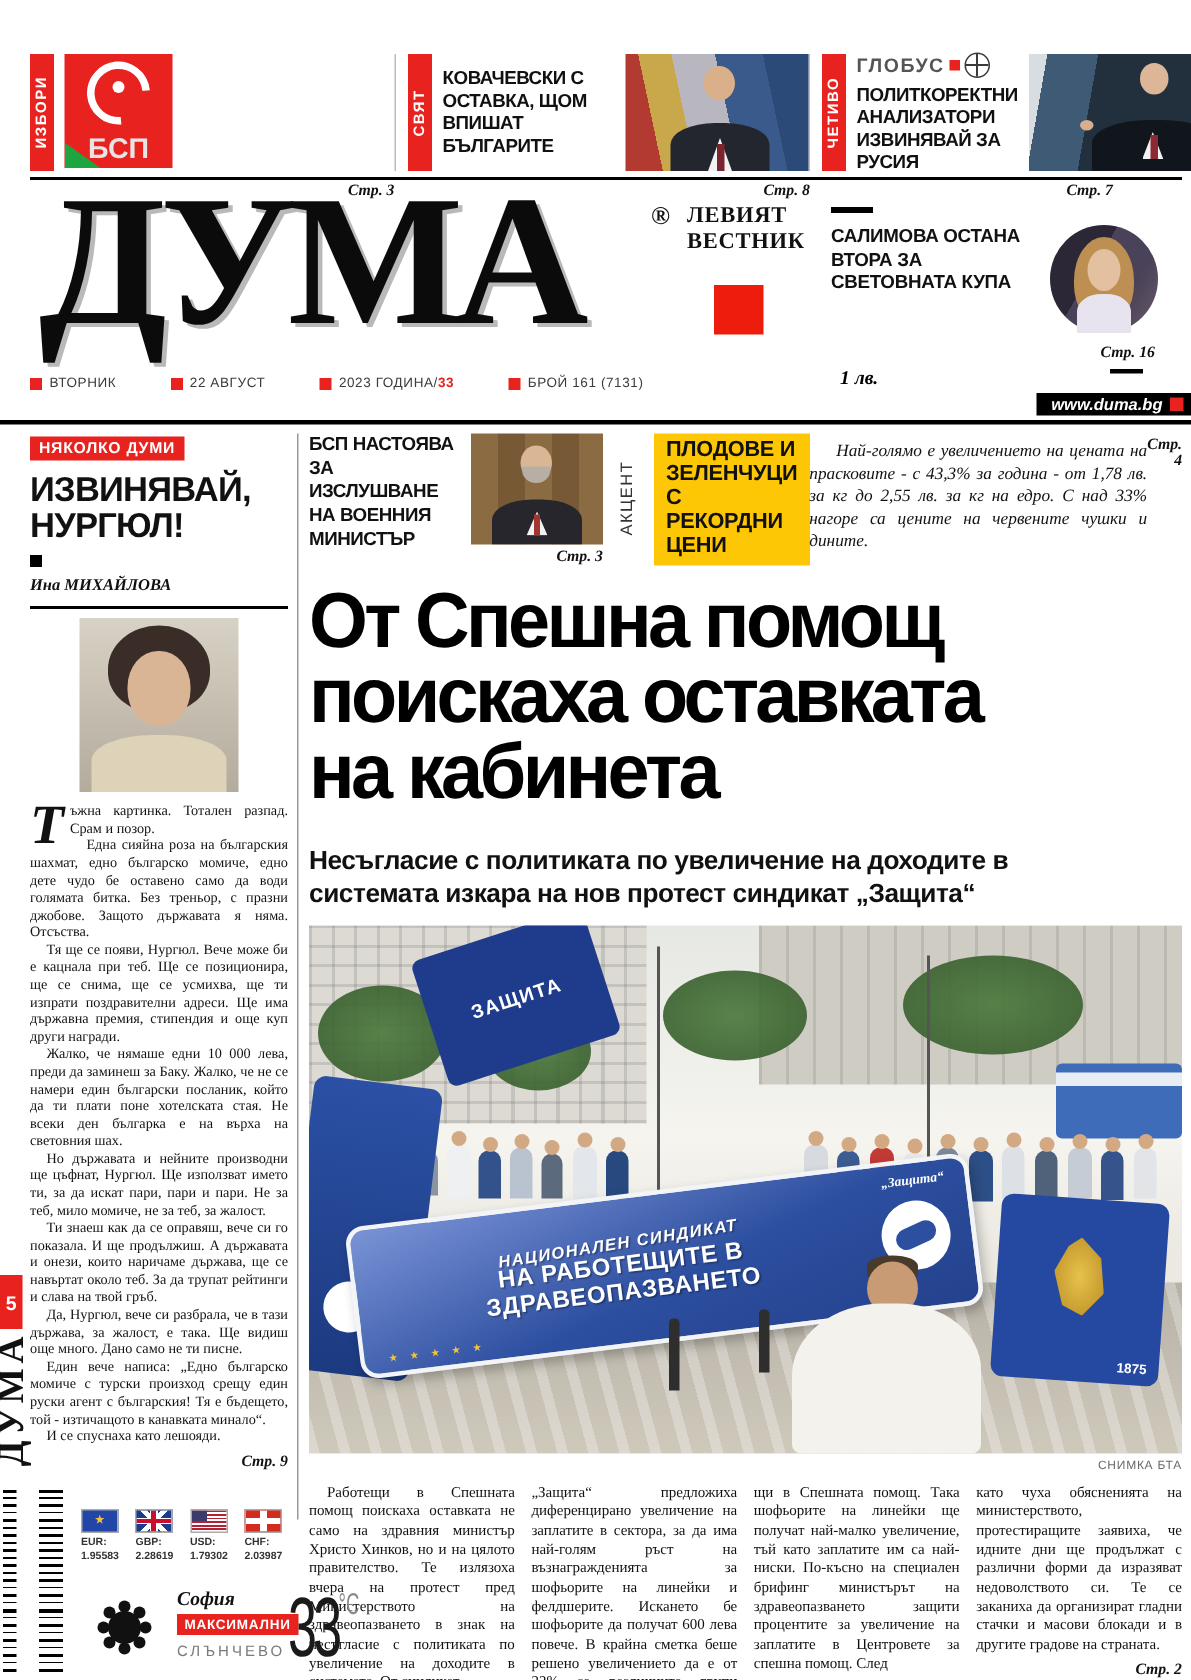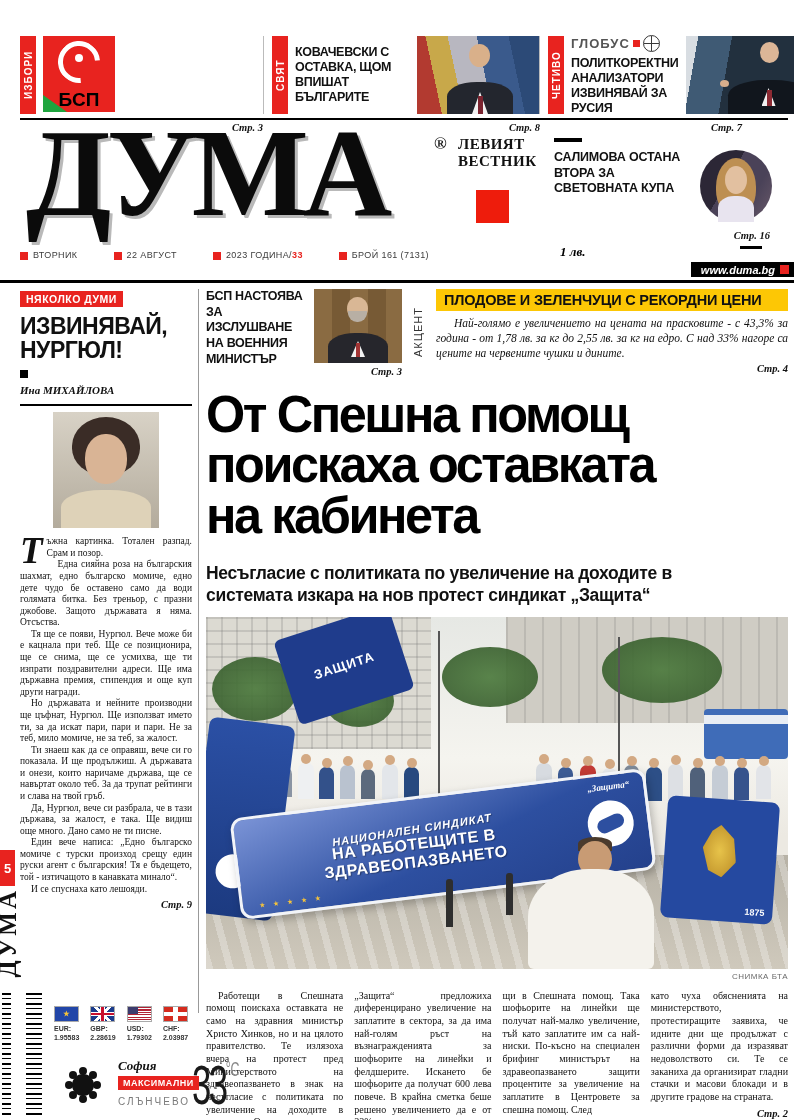"БСП" .bsp-txt { color: #000000 -> #e5e5e5 }
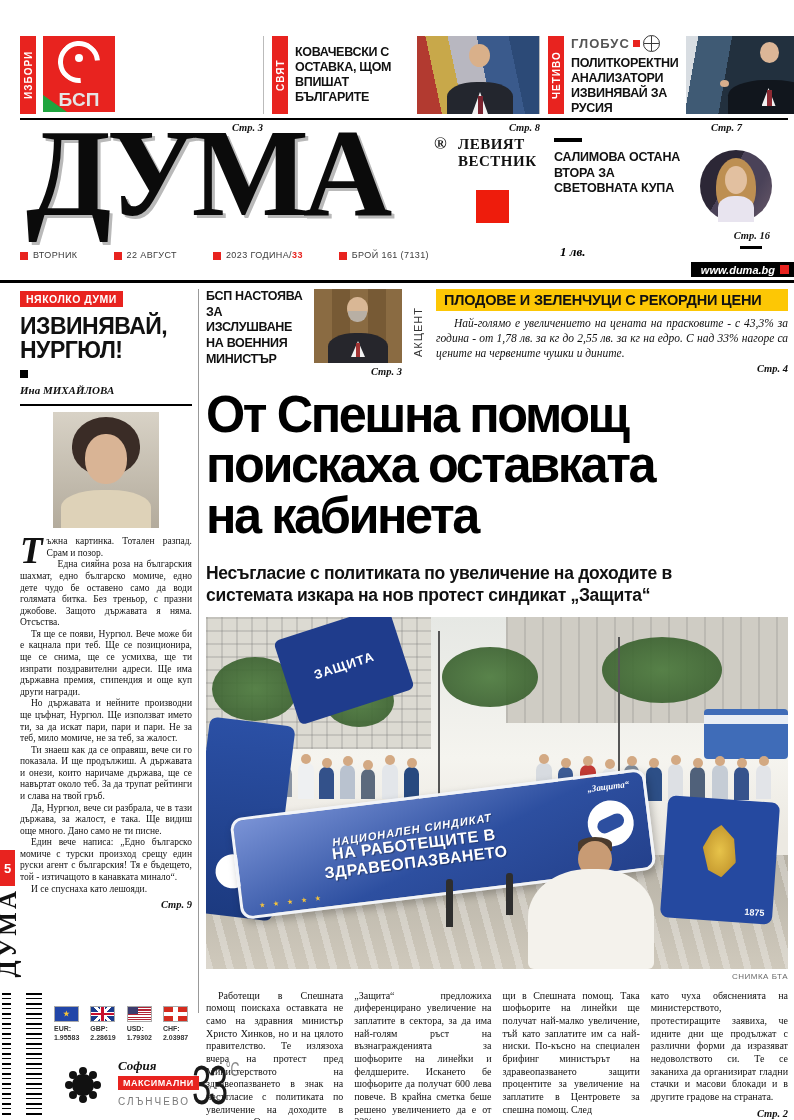"ПЛОДОВЕ И ЗЕЛЕНЧУЦИ С РЕКОРДНИ" .accent-body { flex-direction: column -> row }
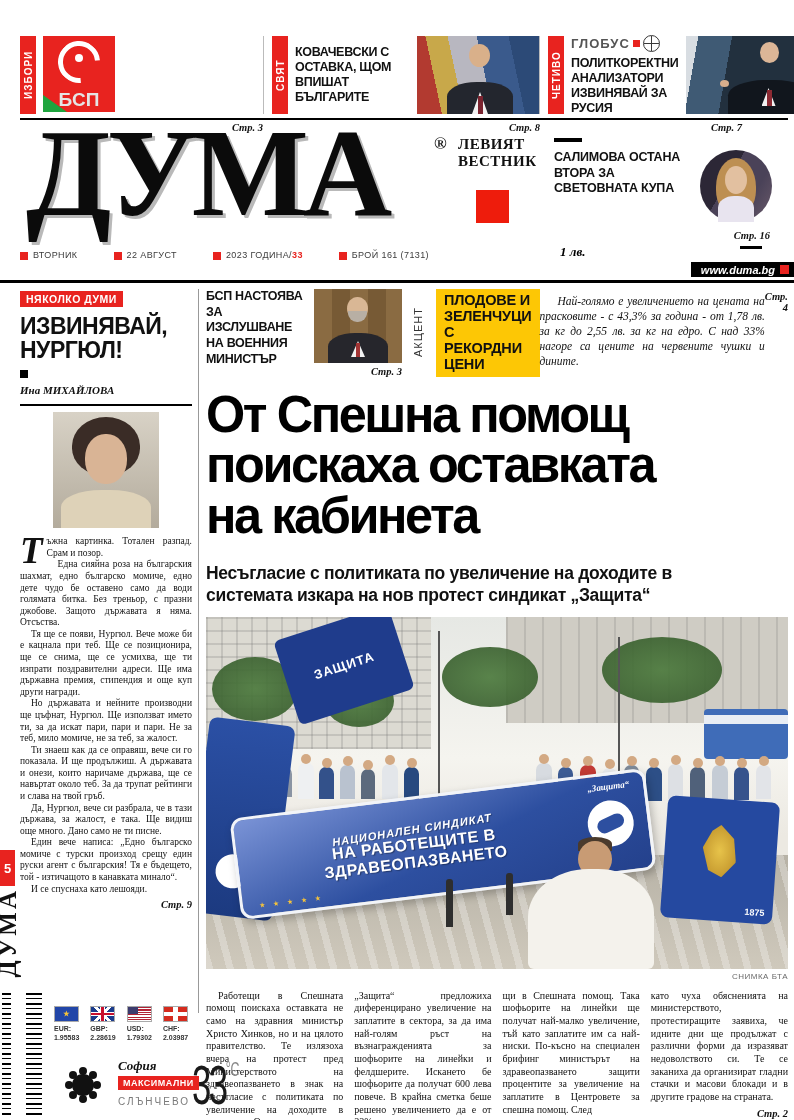"Жалко, че нямаше едни 10" p { html: none -> <p>Жалко, че нямаше едни 10 000 лева, преди да заминеш за Баку. Жалко, че не се намери един български посланик, който да ти плати поне хотелската стая. Не всеки ден българка е на върха на световния шах.</p> }
